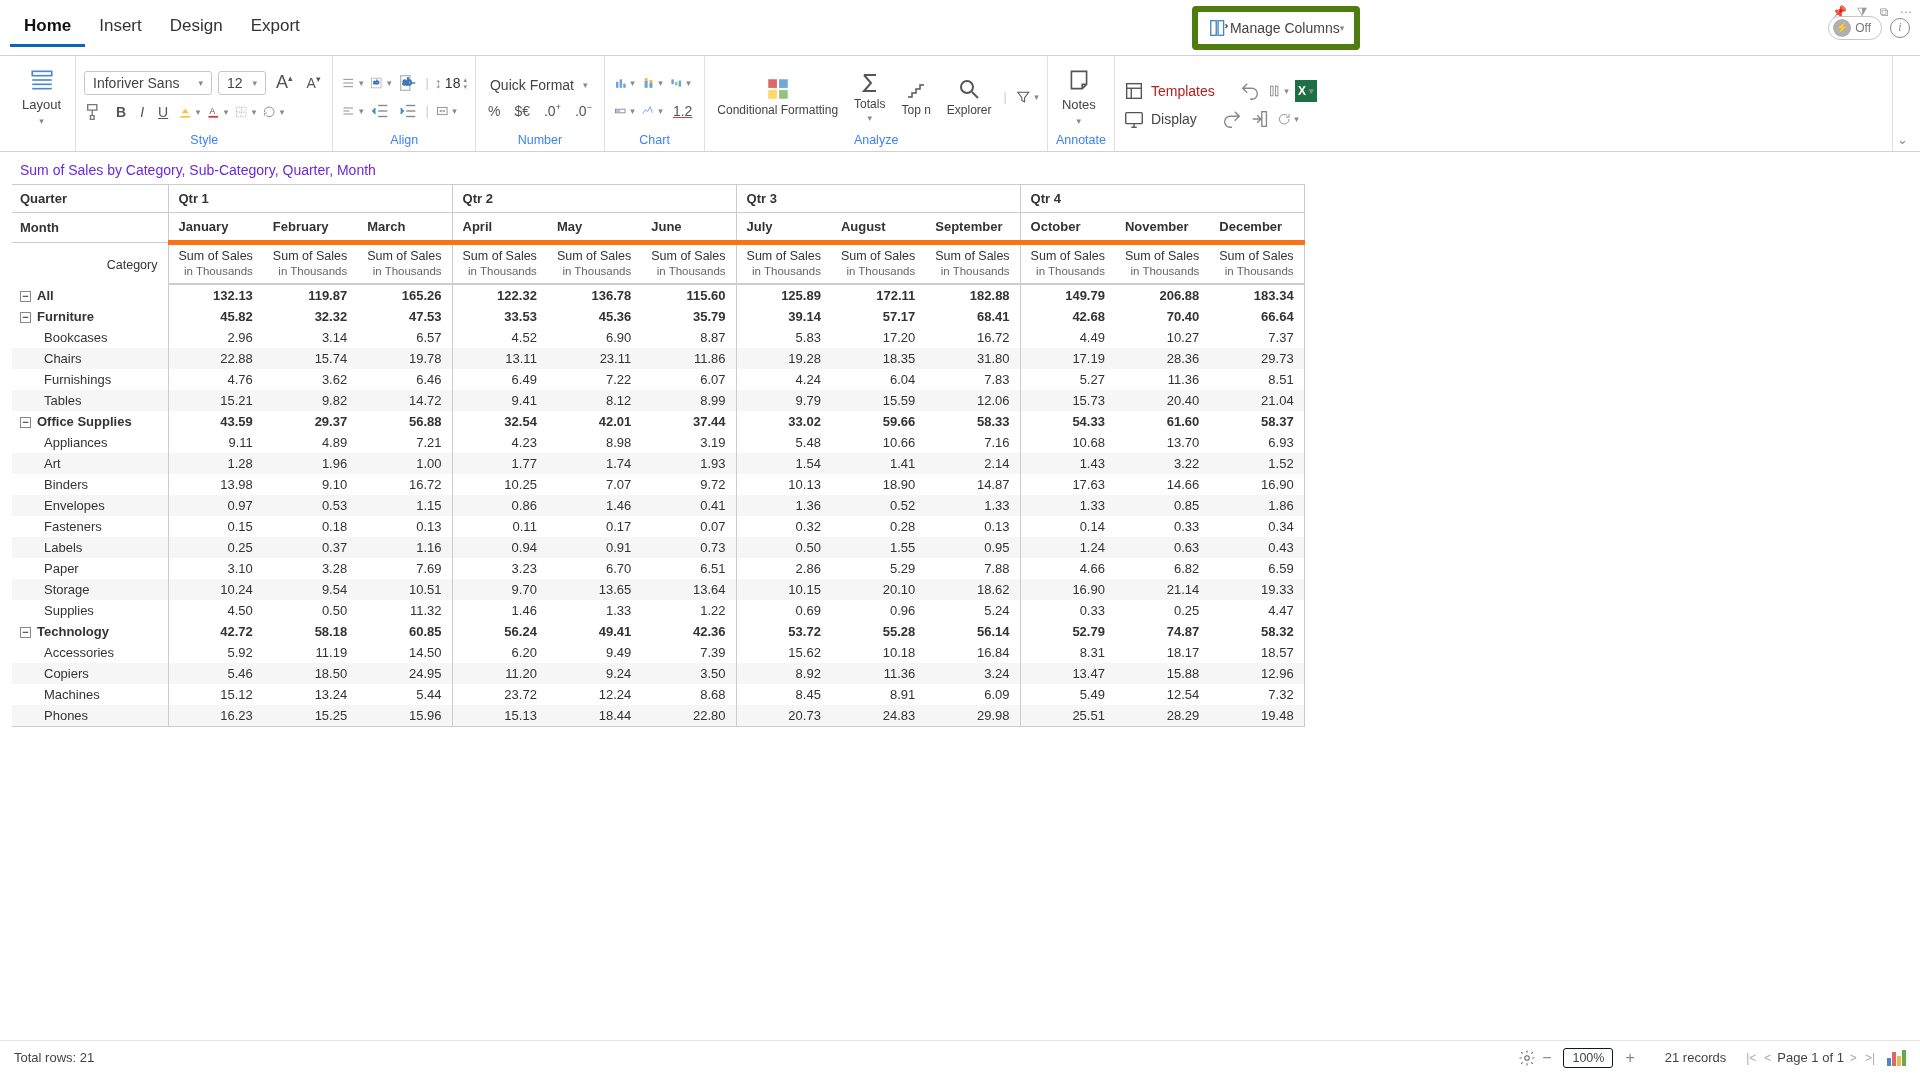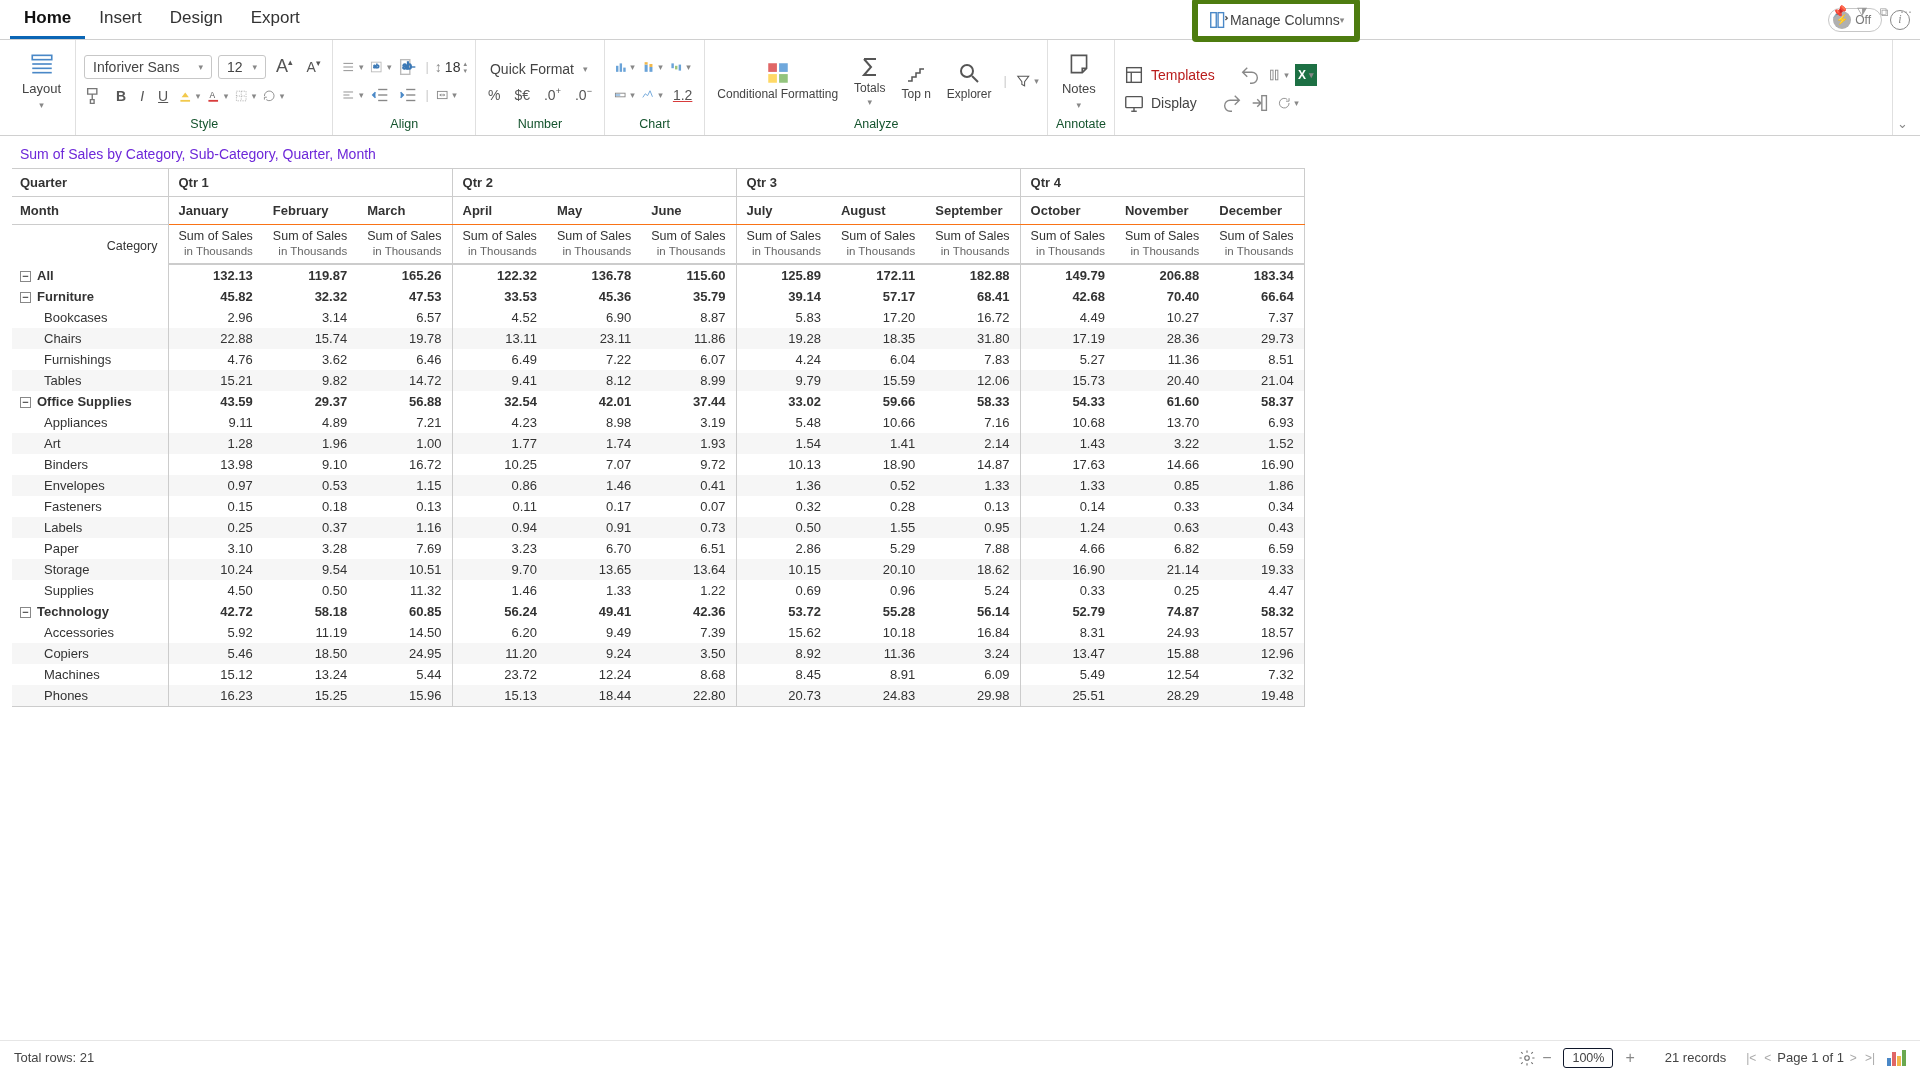"Home" .tab-bar { height: 40px -> 56px }
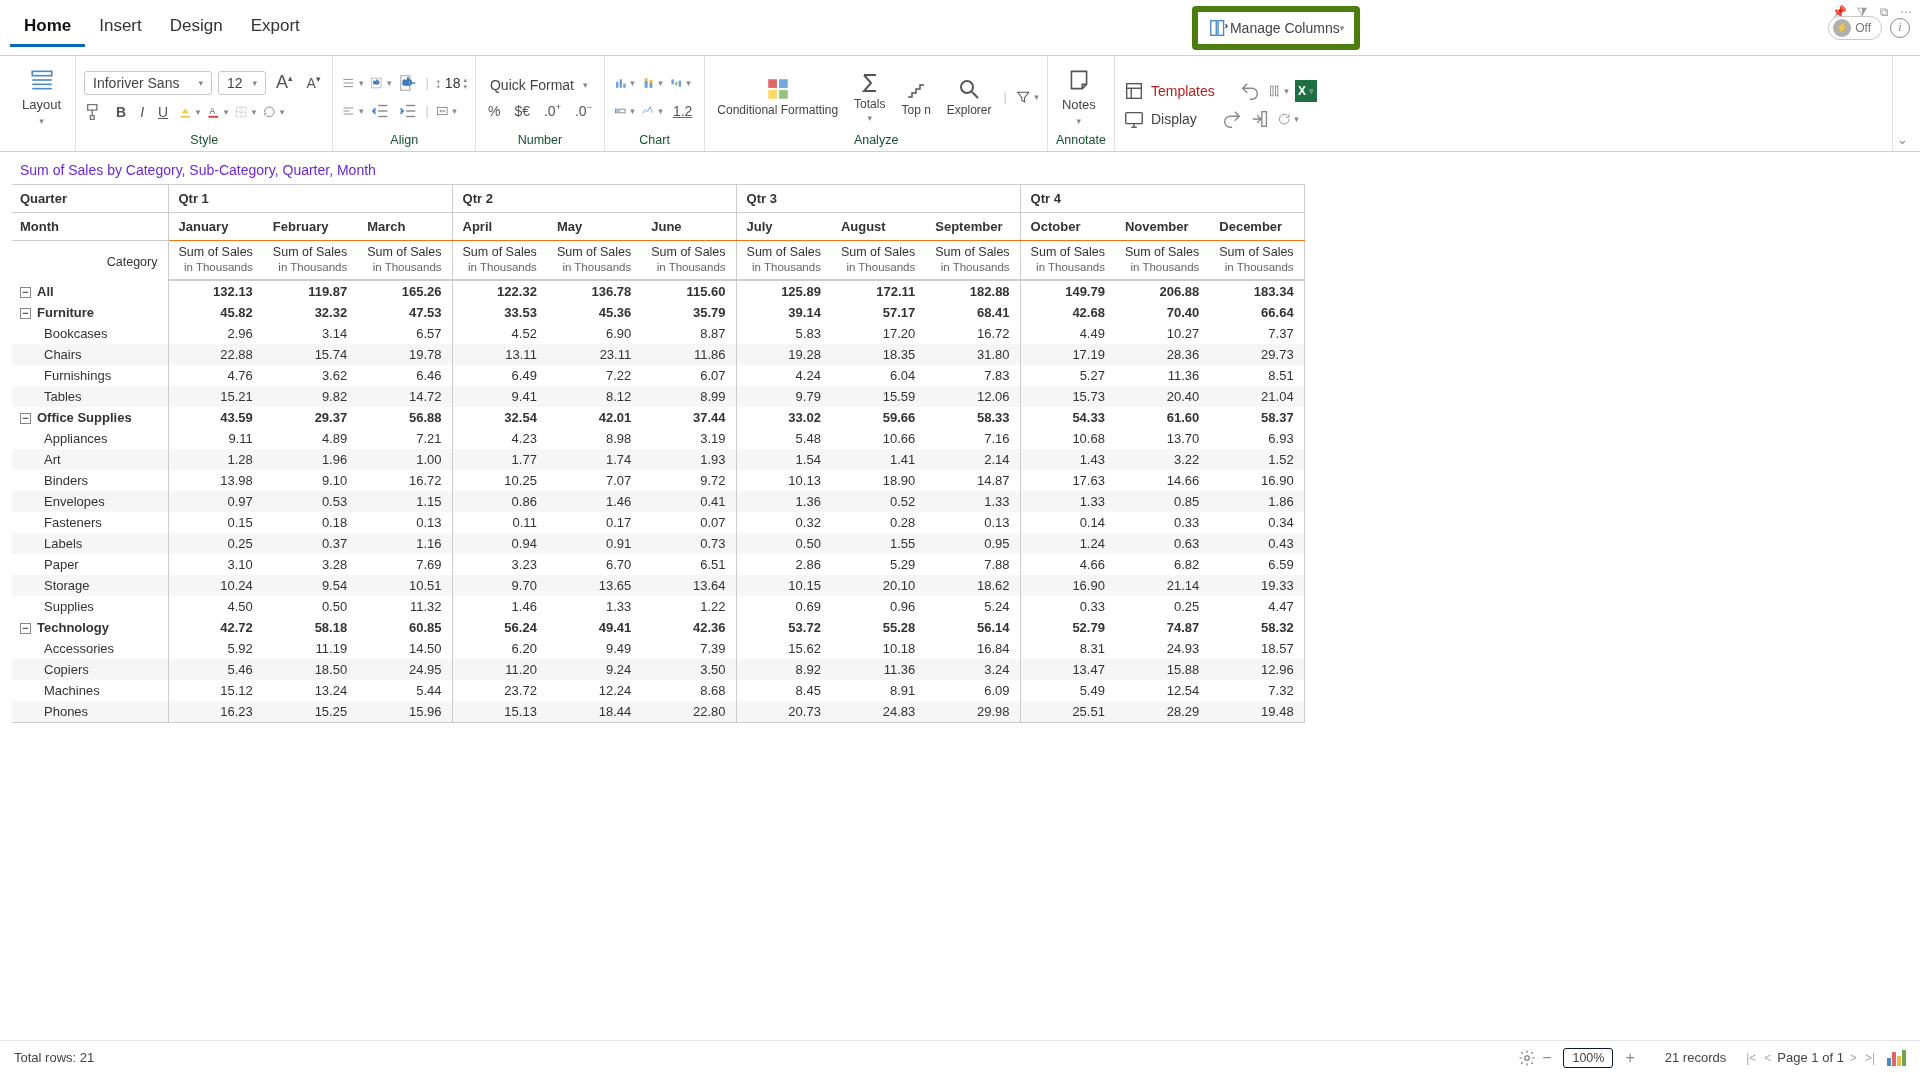"Style" .r-group .label { color: #14532d -> #3b82f6 }
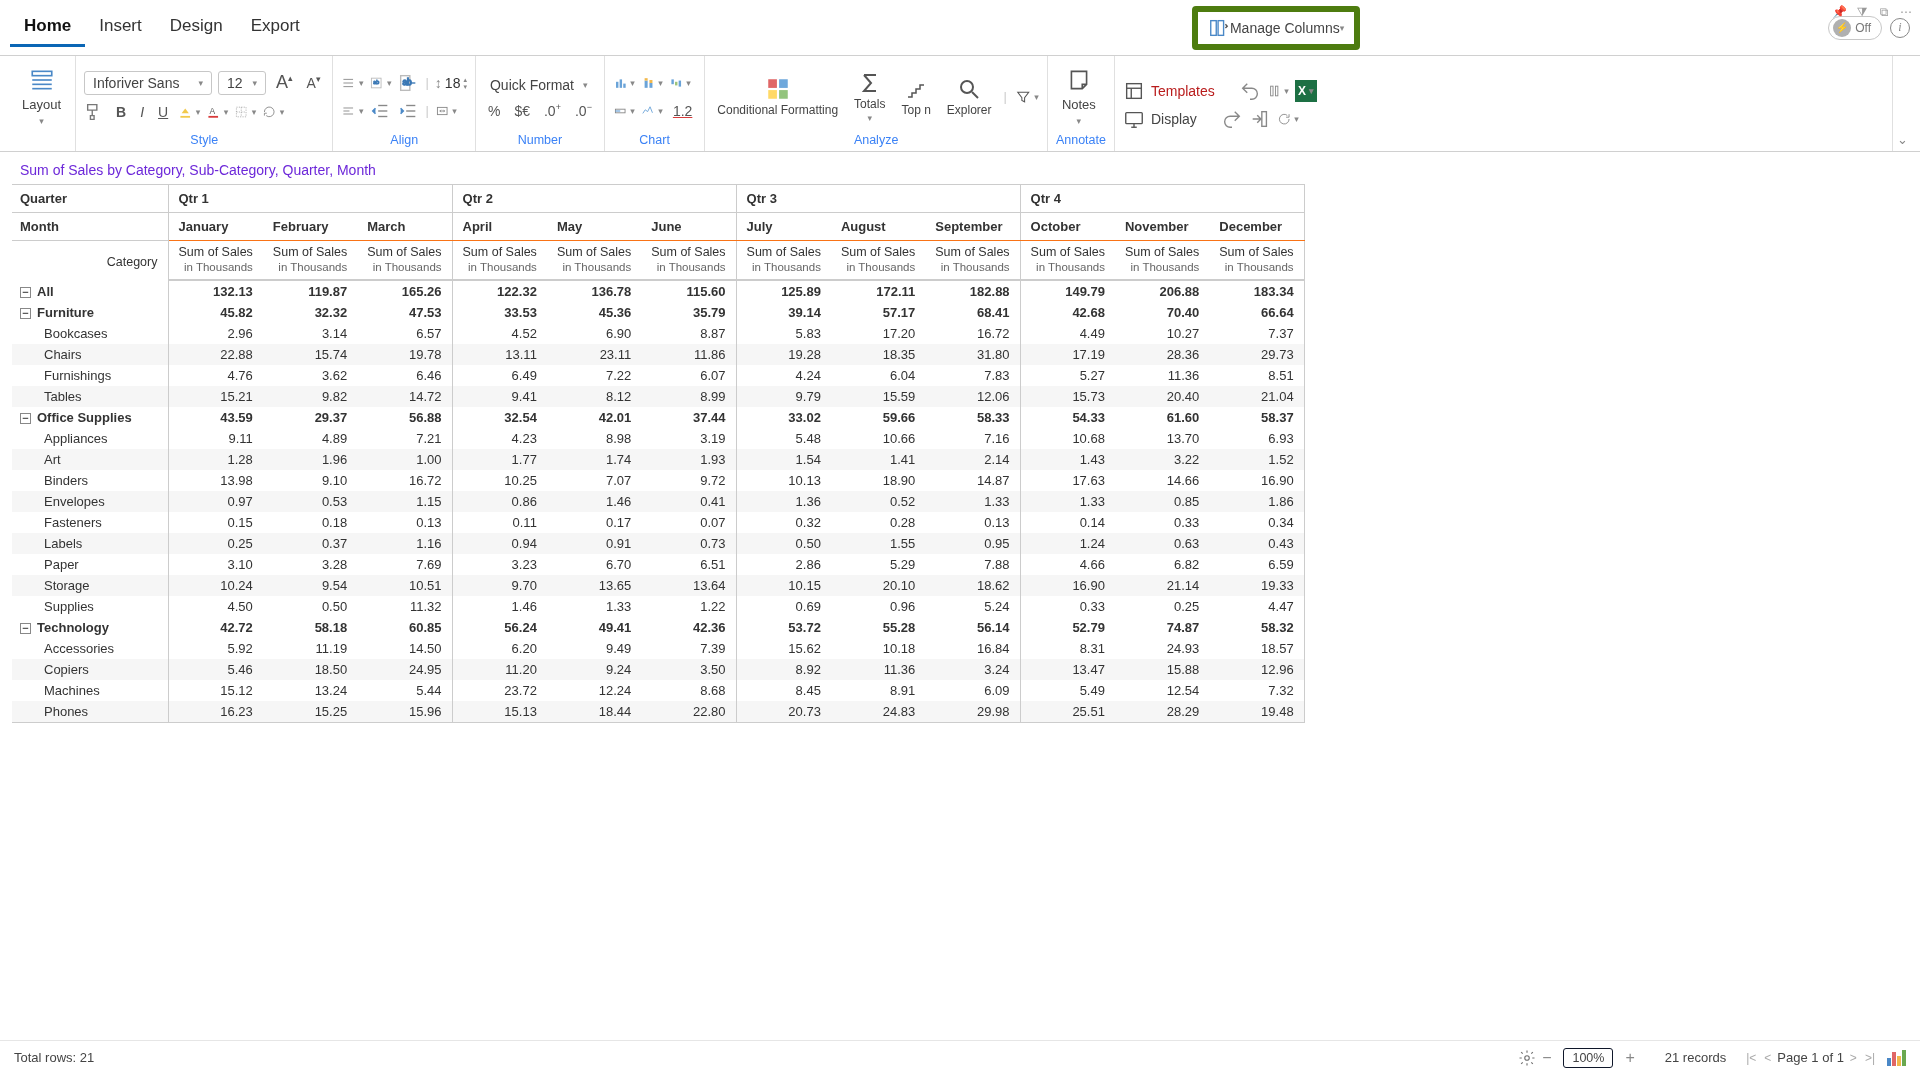"January" .mon th { border-bottom: 1px solid #f97316 -> 5px solid #f97316 }
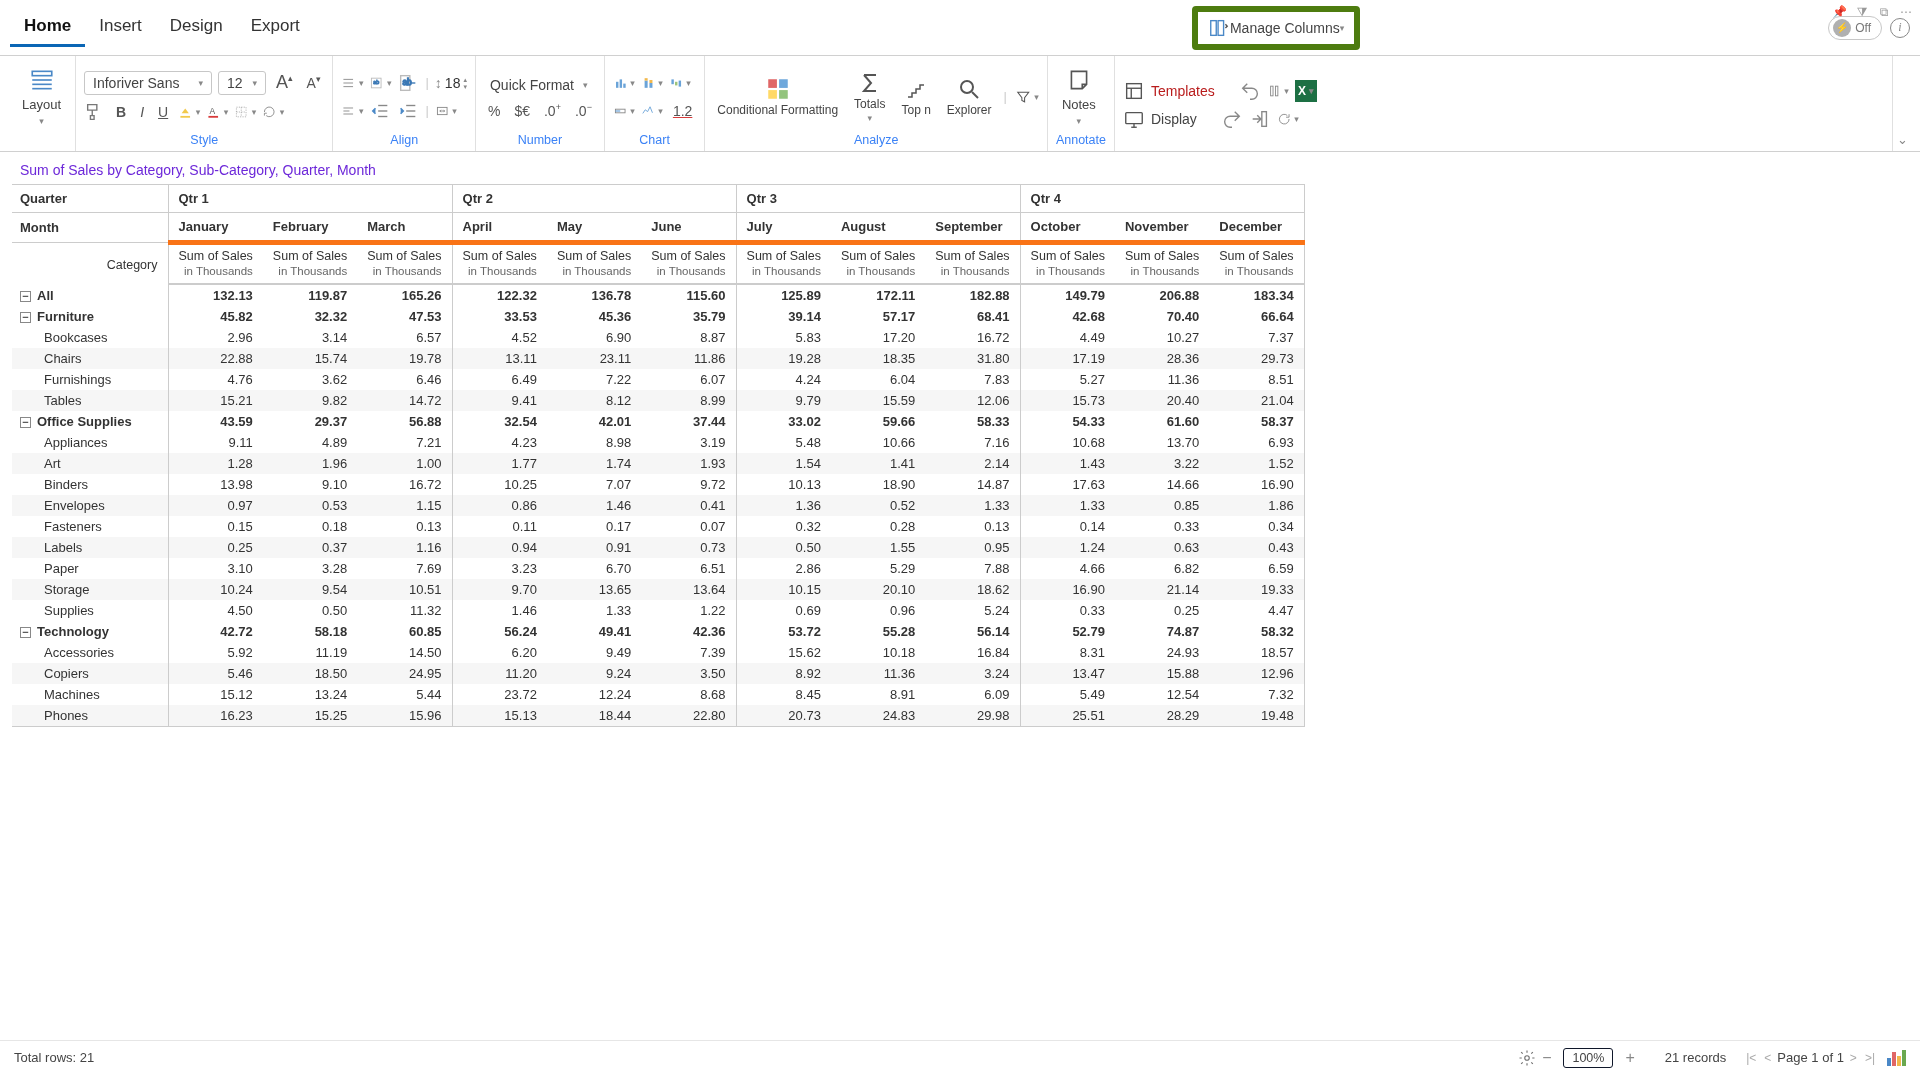"24.93" td { text: 24.93 -> 18.17 }
